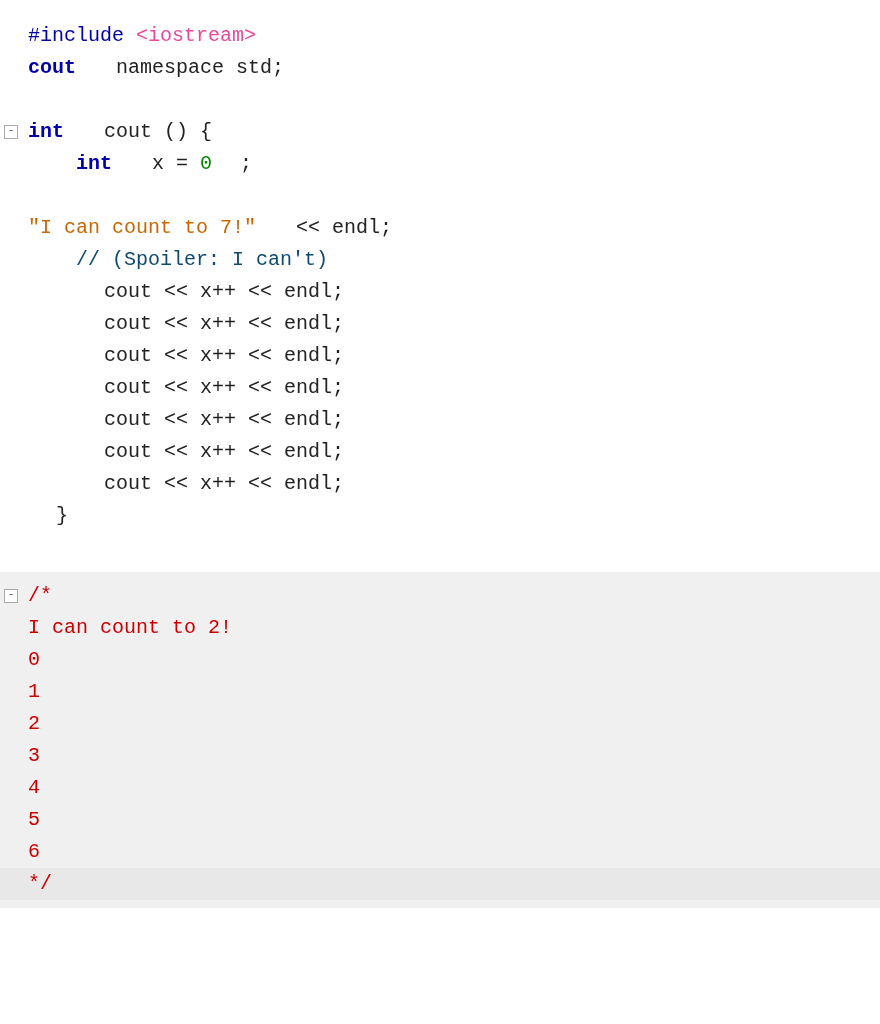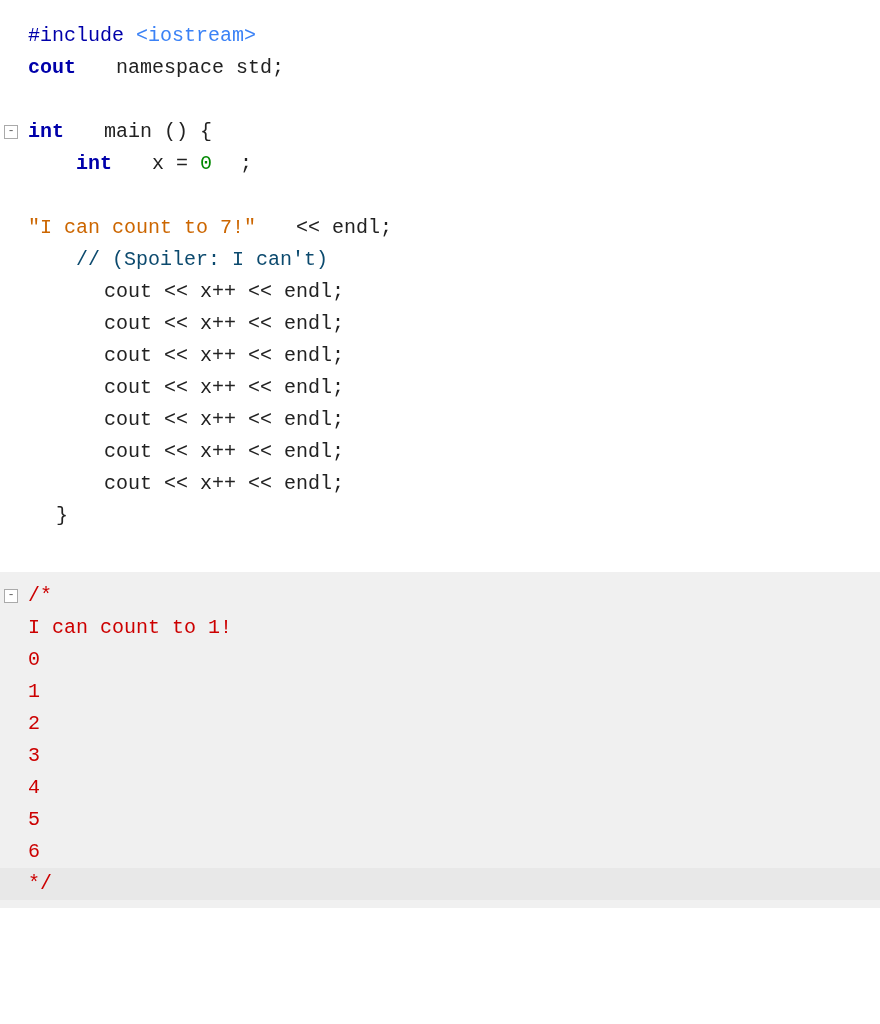"<iostream>" .color-iostream { color: #3b82f6 -> #ec4899 }
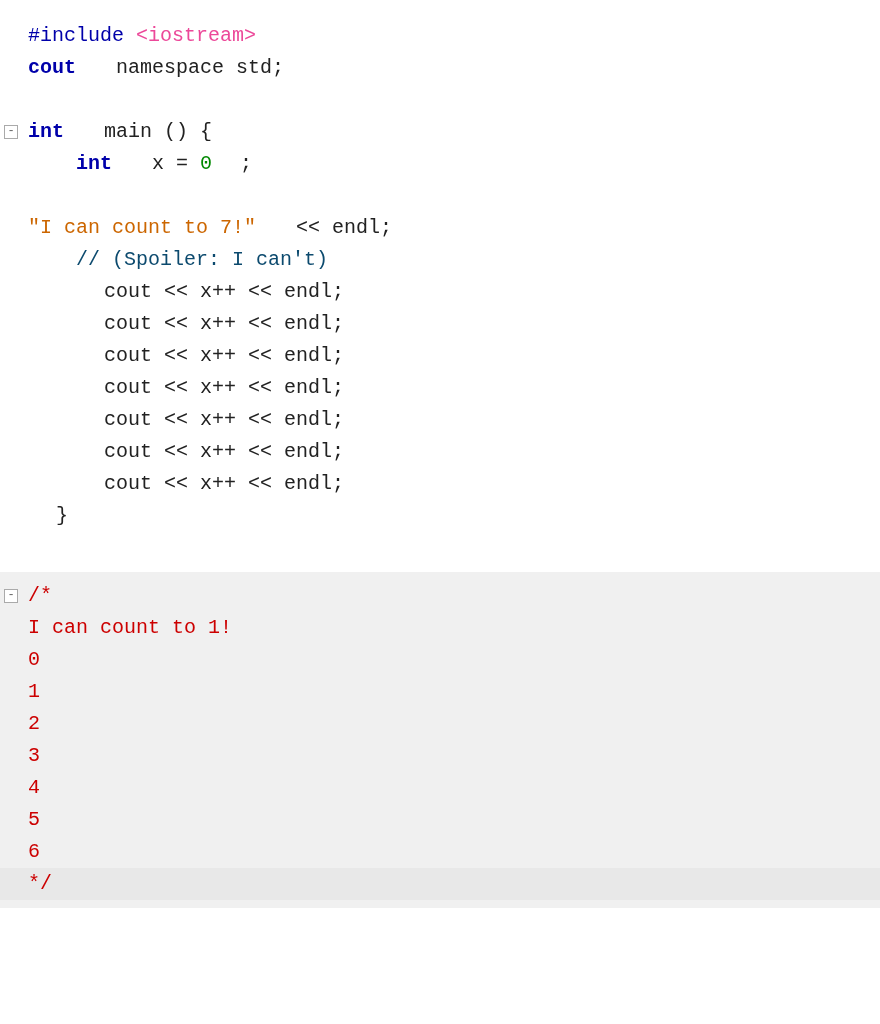"main () {" span.color-normal { text: main -> cout }
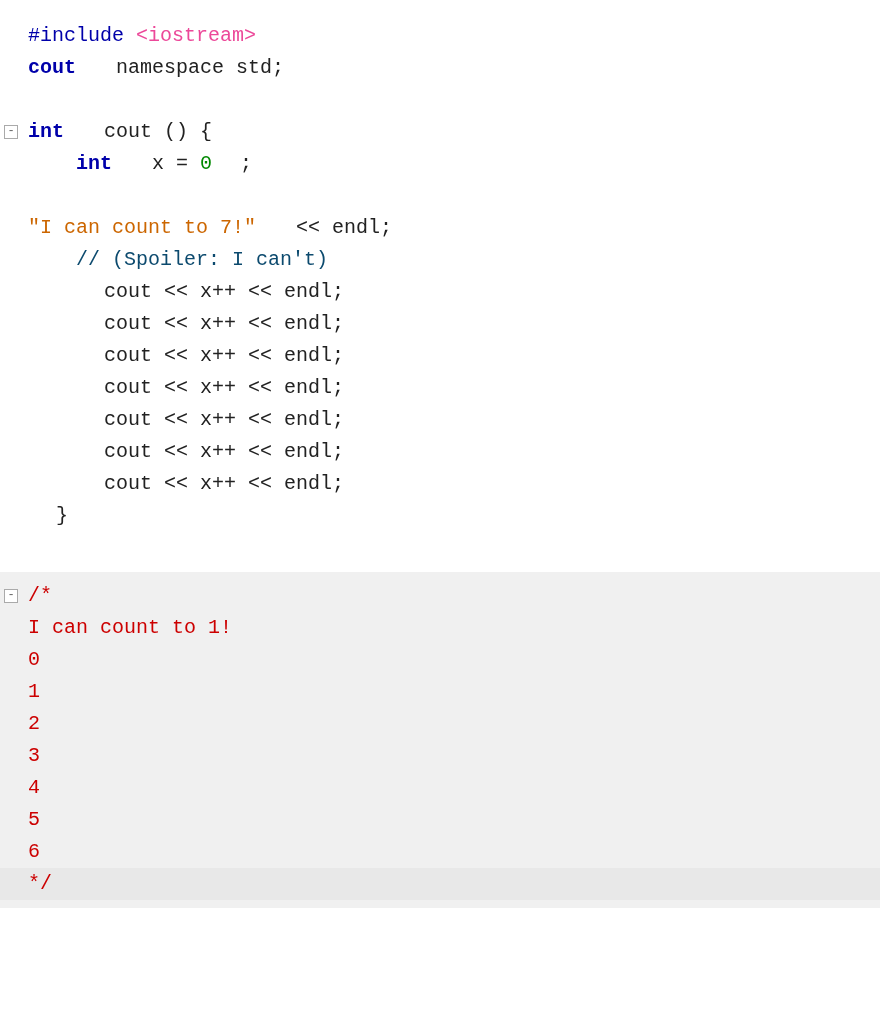"I can count to 1!" span.color-output { text: 1 -> 2 }
